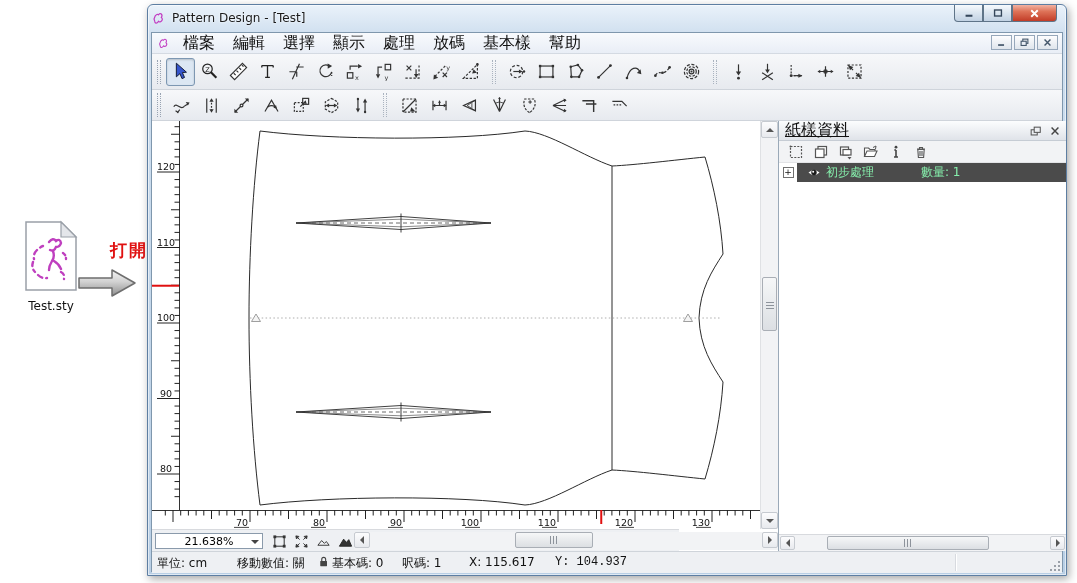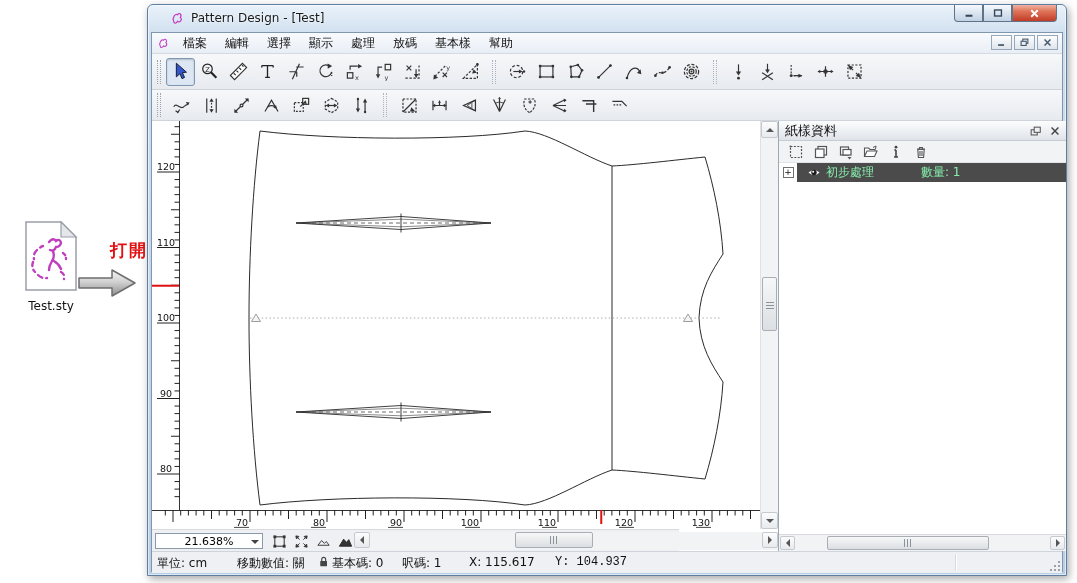"Pattern Design - [Test]" .titlebar { padding: 0 22px -> 0 3px }
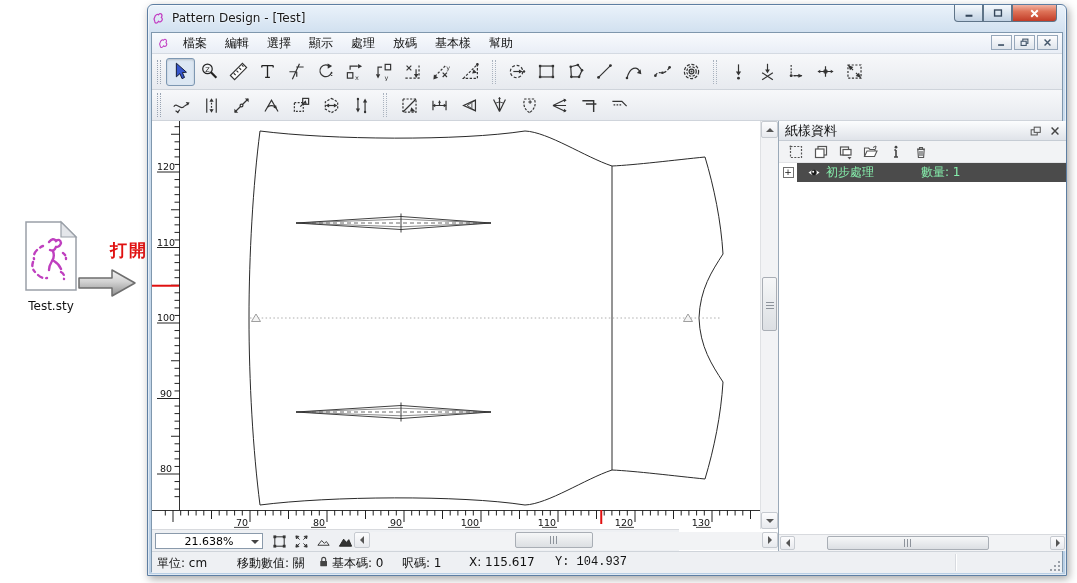"檔案" .menu-item { font-size: 12px -> 16px }
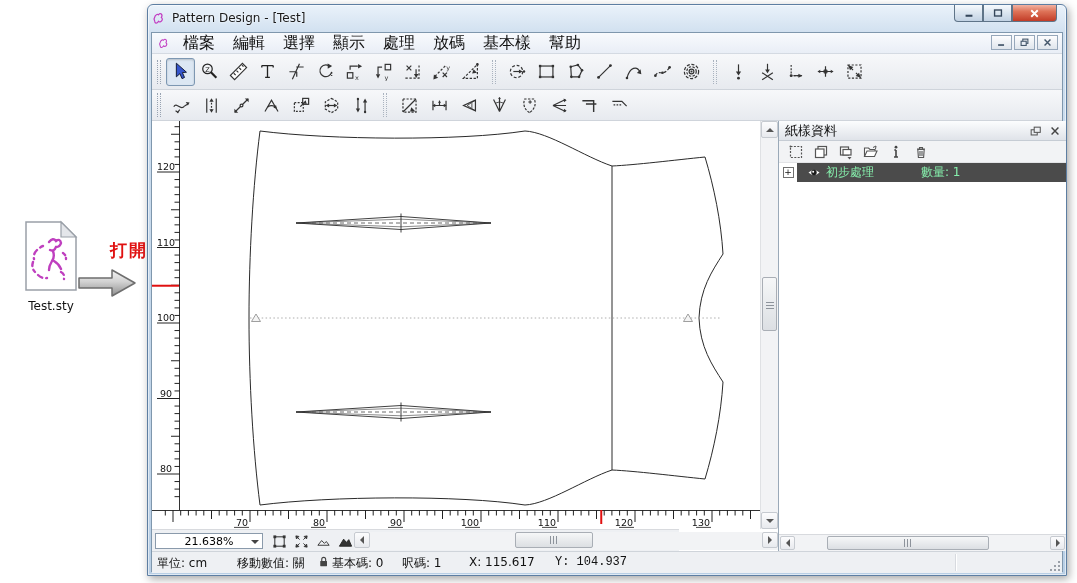"紙樣資料" .panel-title { font-size: 13px -> 16px; text-decoration: none -> underline }
